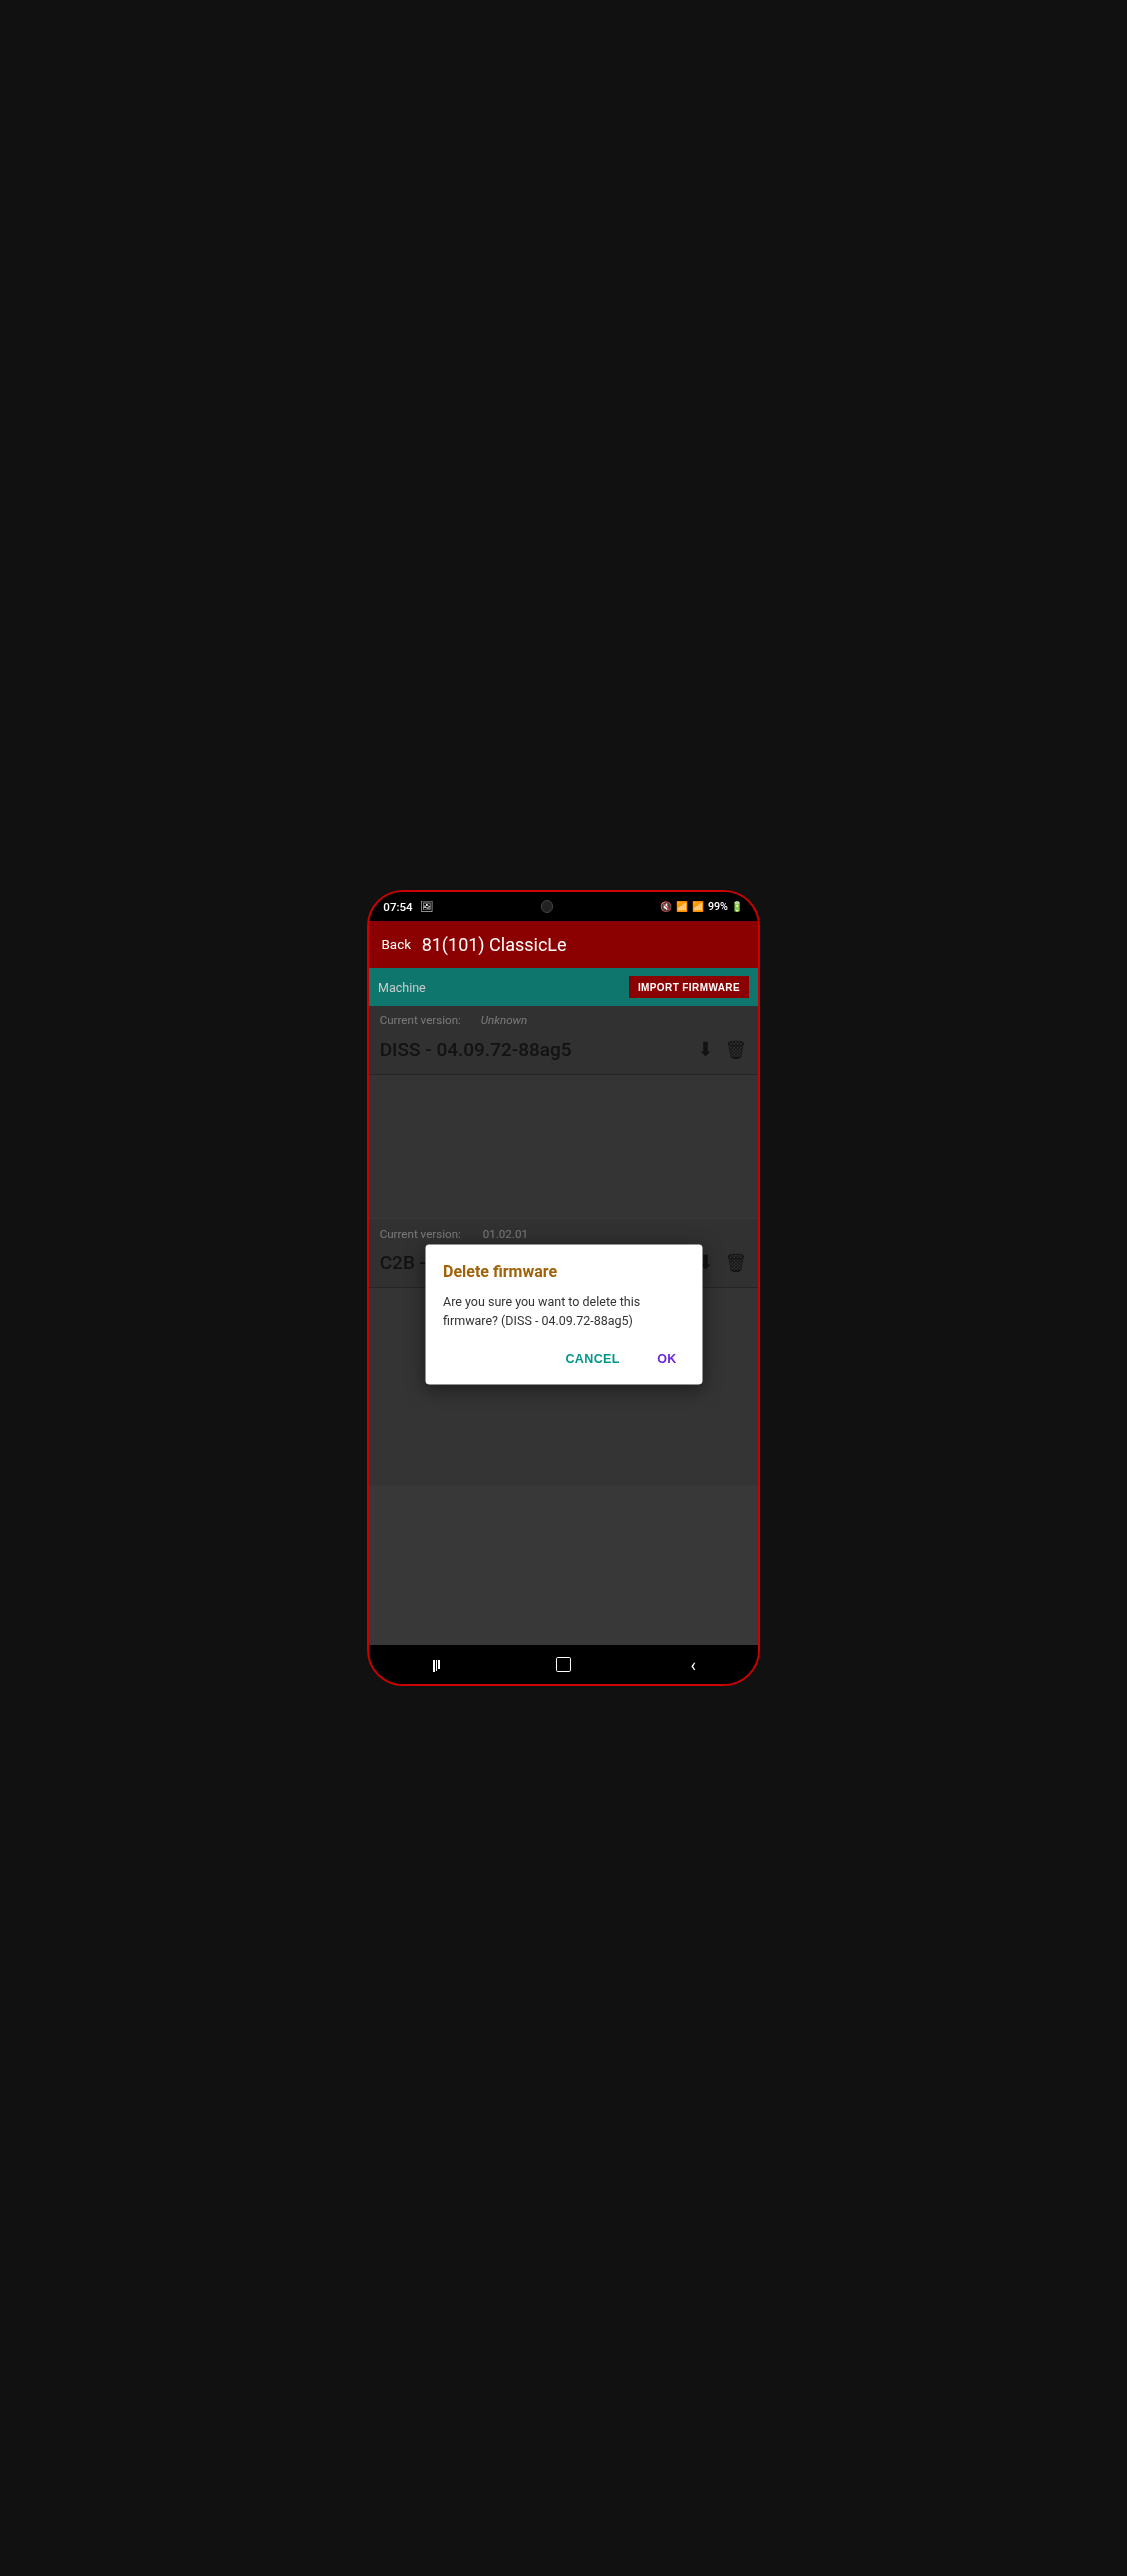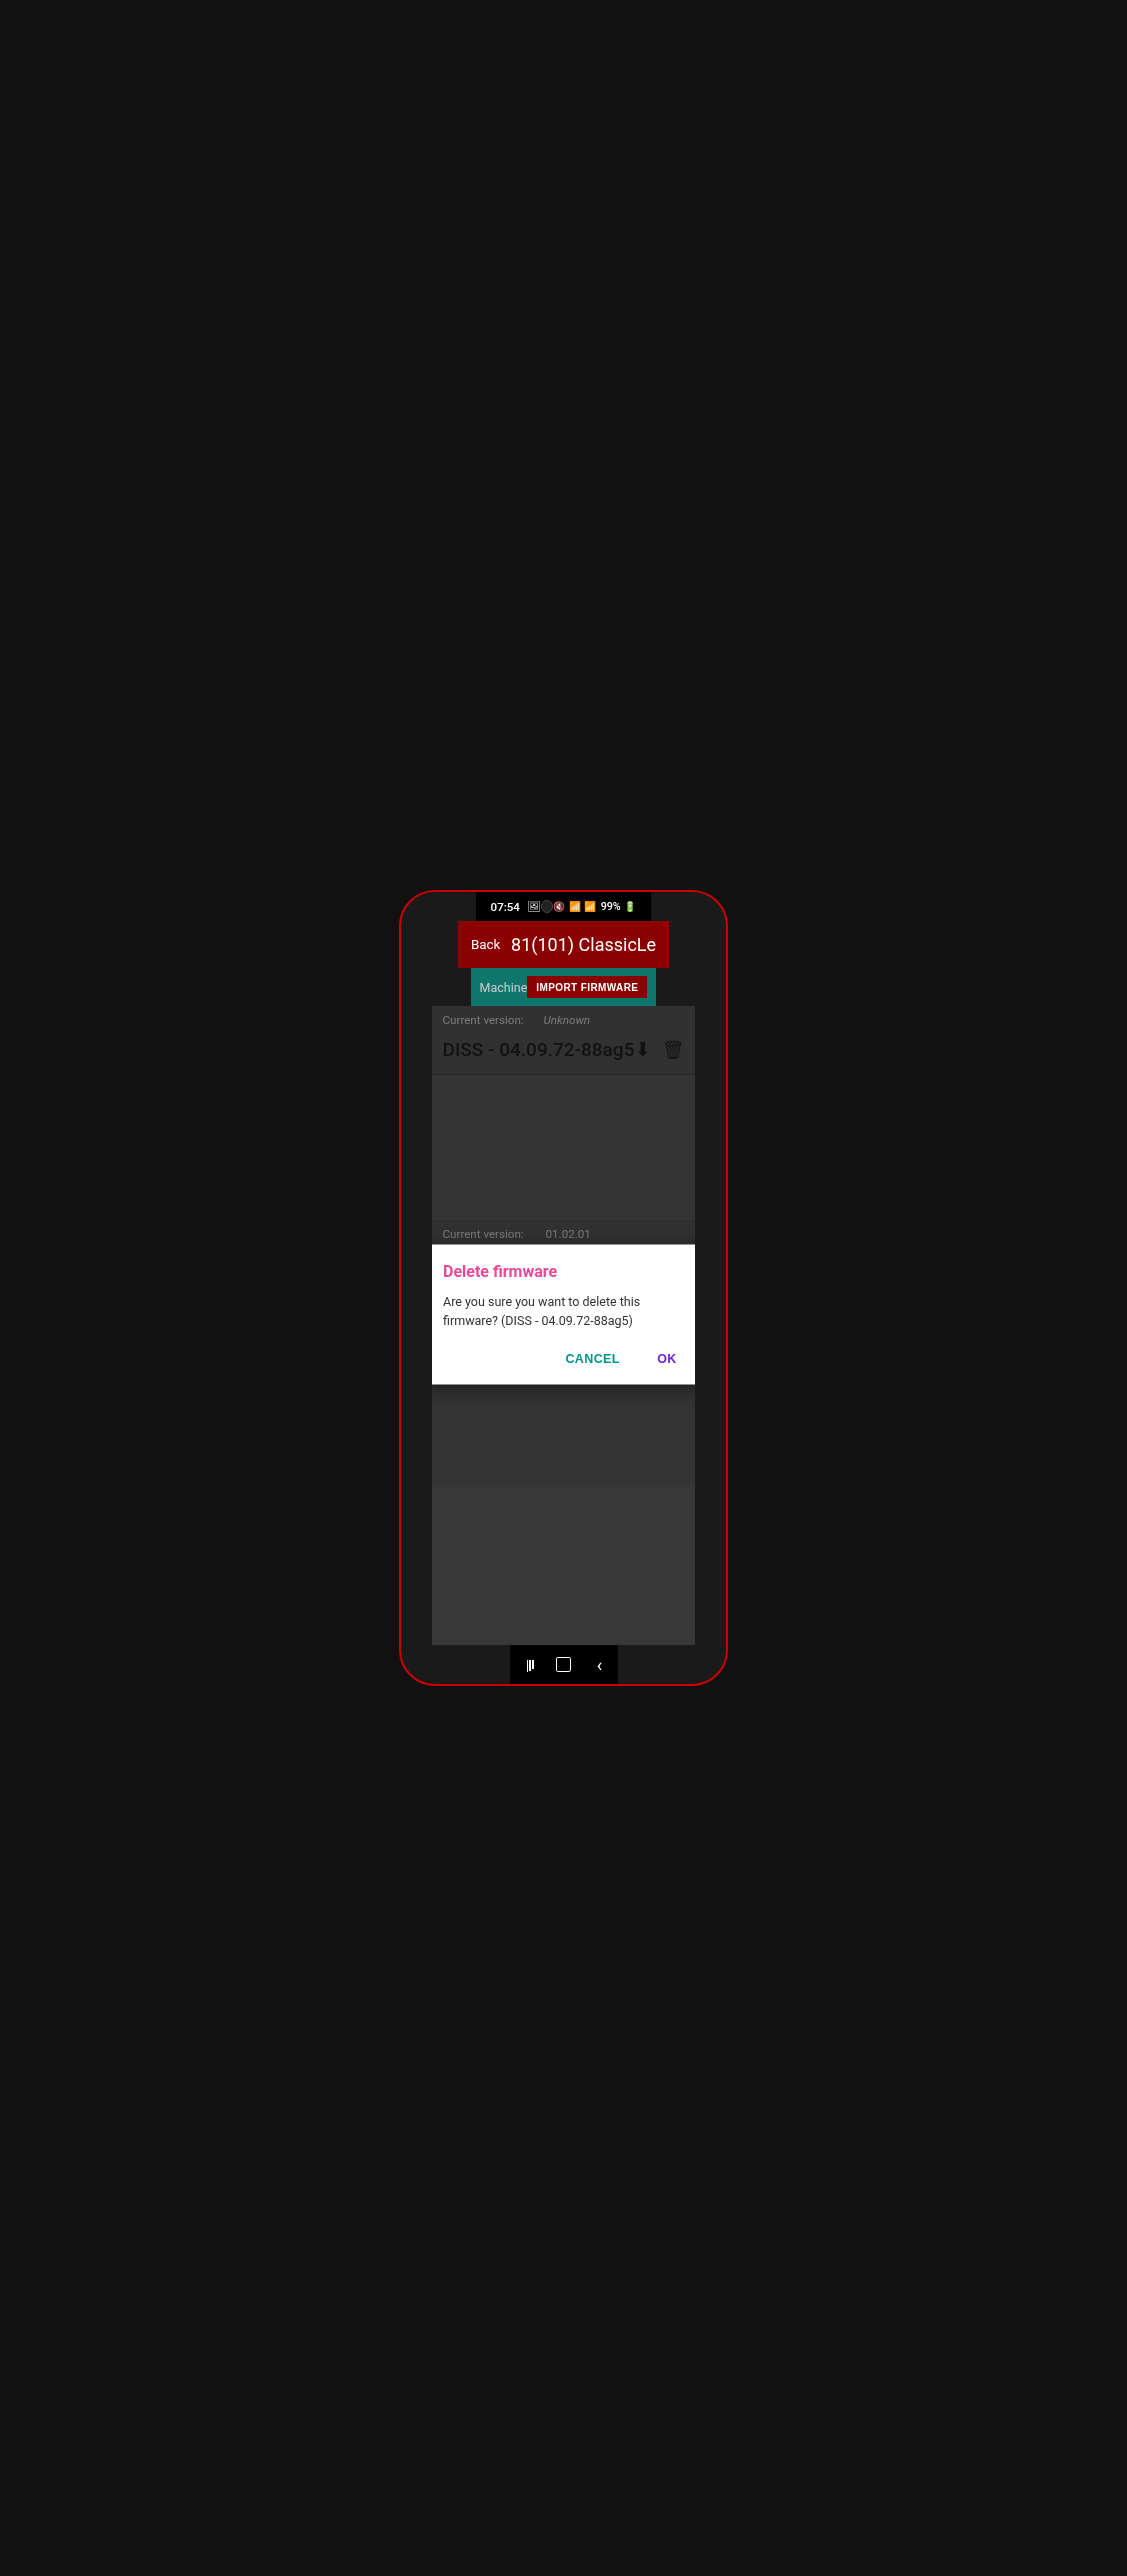"07:54" .phone-frame { align-items: center -> none; width: 329px -> 393px }
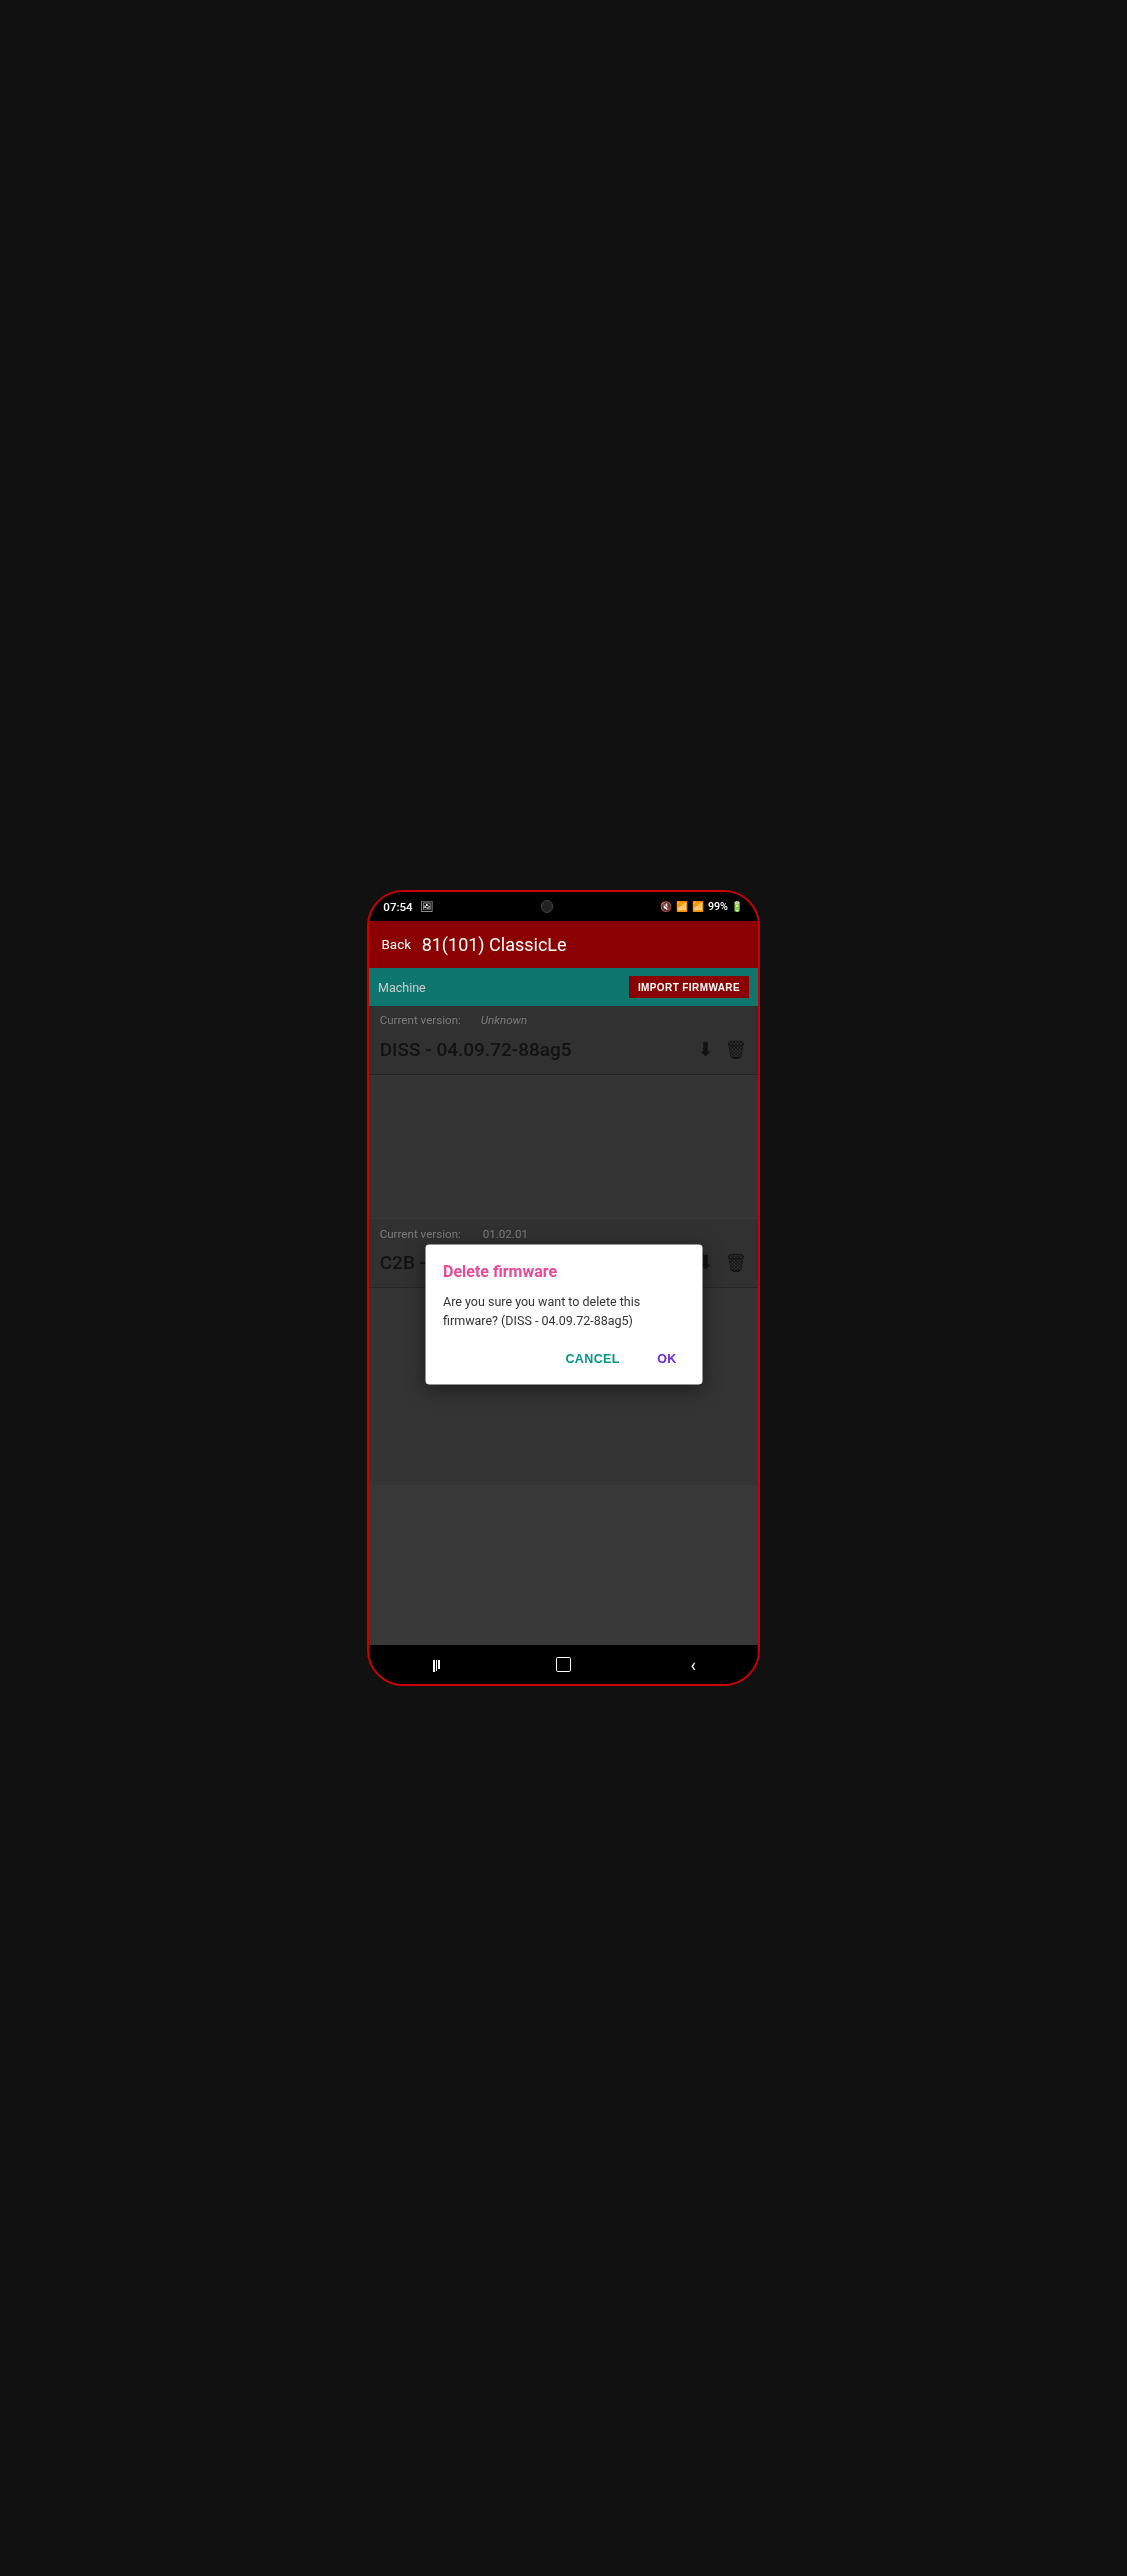"Delete firmware" .dialog-title { color: #ec4899 -> #a16207 }
